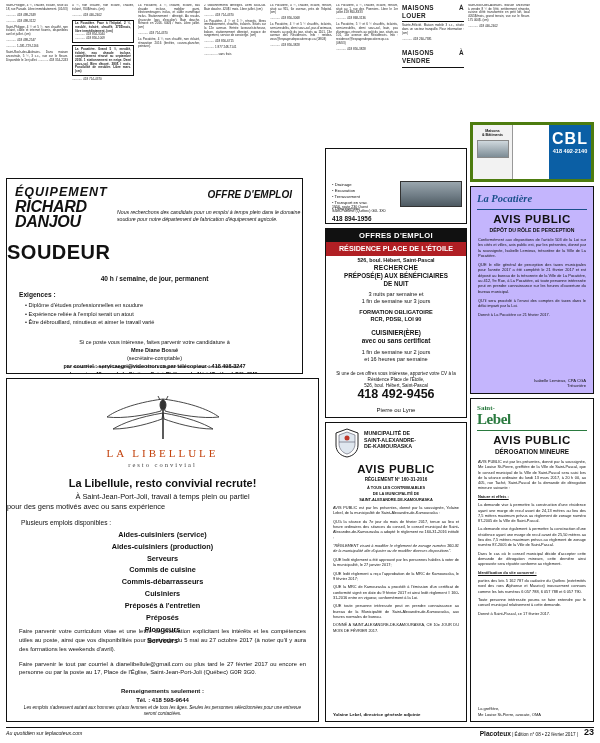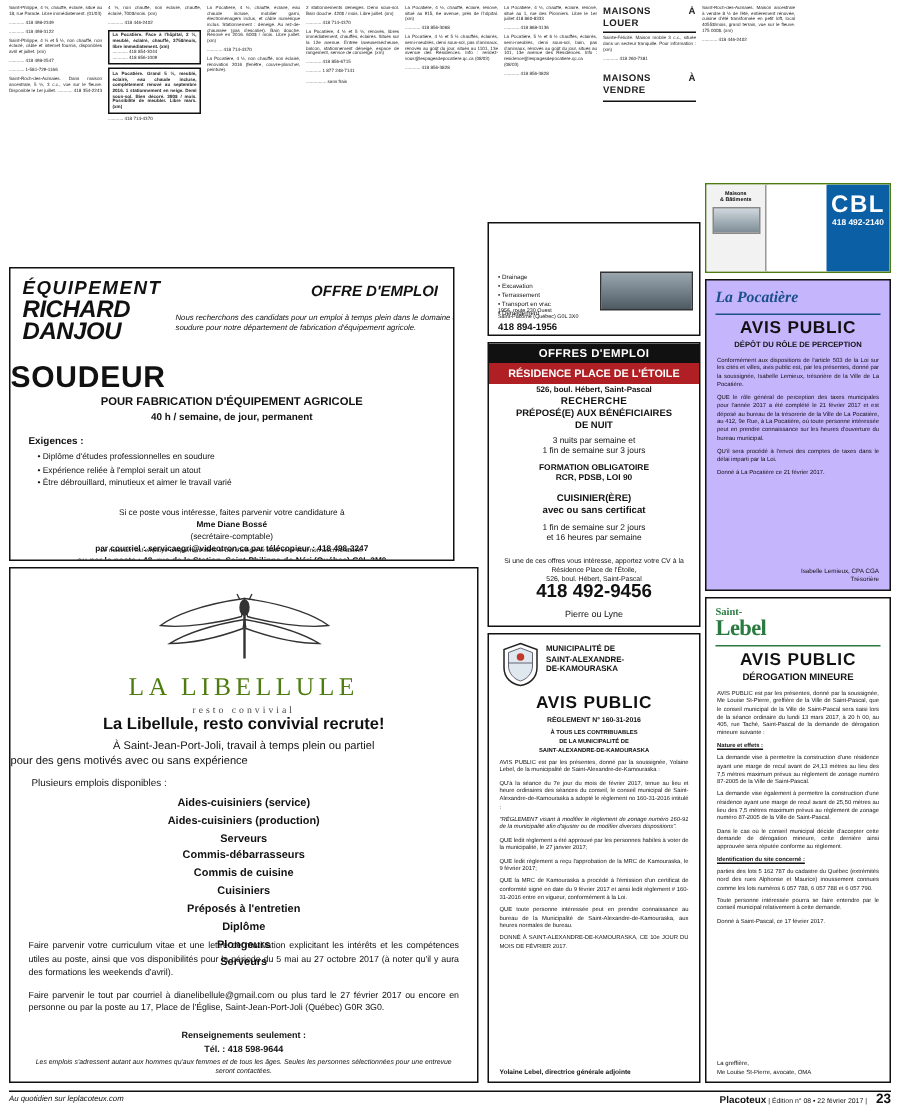"CBL" #ad-cbl { border: 1px solid #4d7c0f -> 3px solid #4d7c0f }
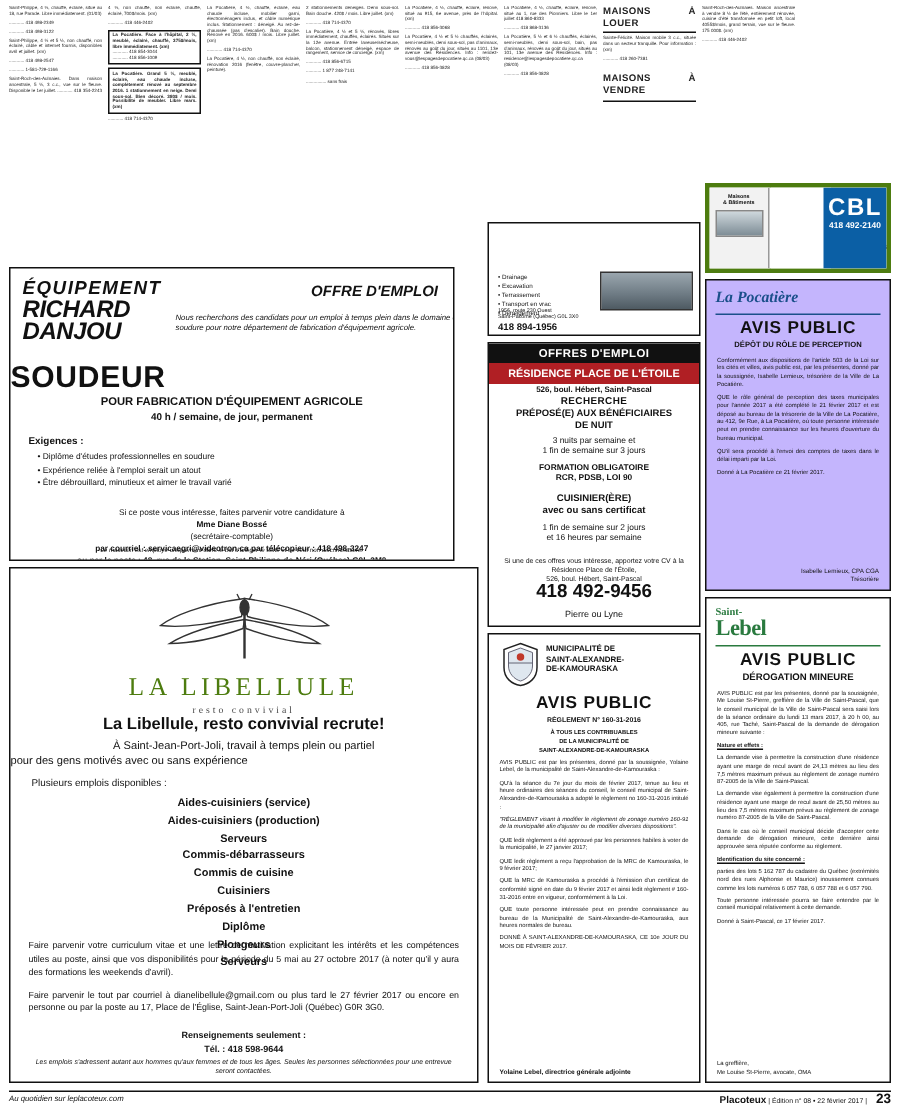"POUR FABRICATION D'ÉQUIPEMENT AGRICOLE" div.soudeur-sub { html: <div>POUR FABRICATION D'ÉQUIPEMENT AGRICOLE</div> -> none }
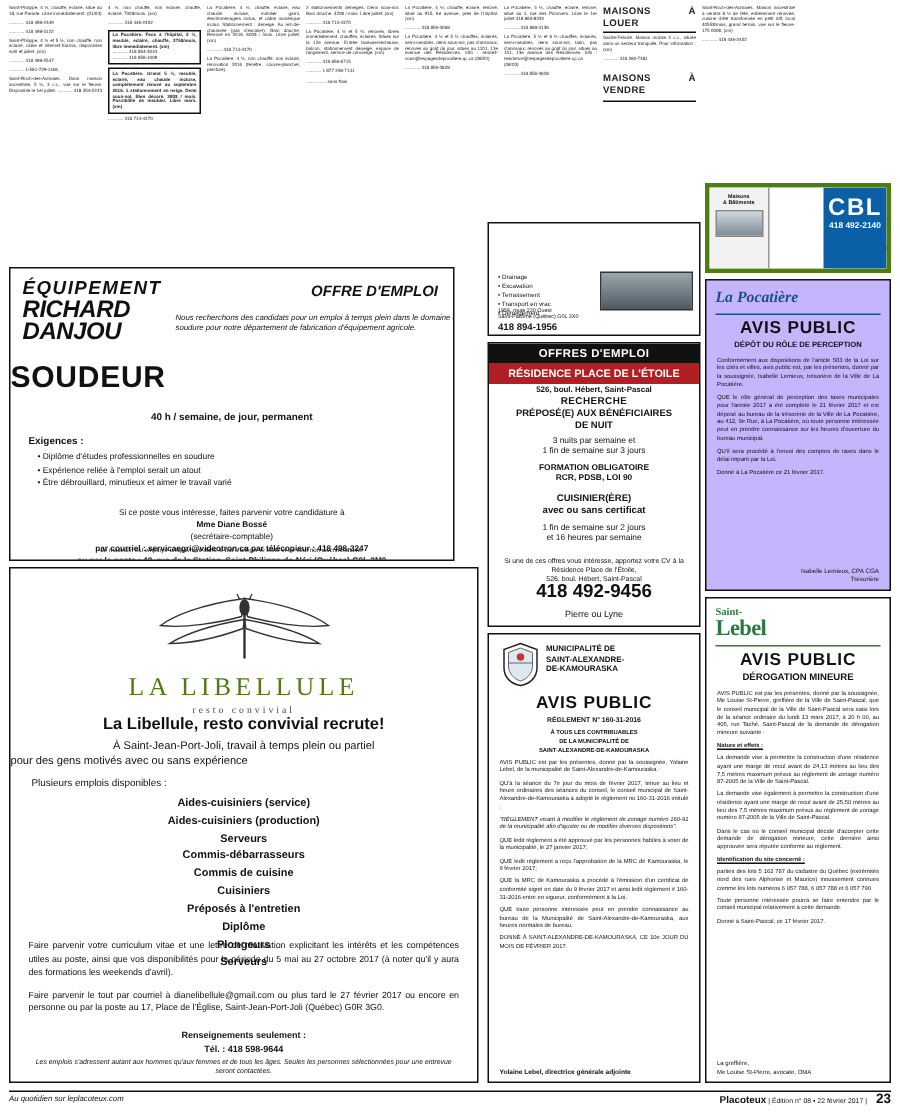"LA LIBELLULE" .lib-name { color: #4d7c0f -> #c2410c; font-size: 17px -> 11px }
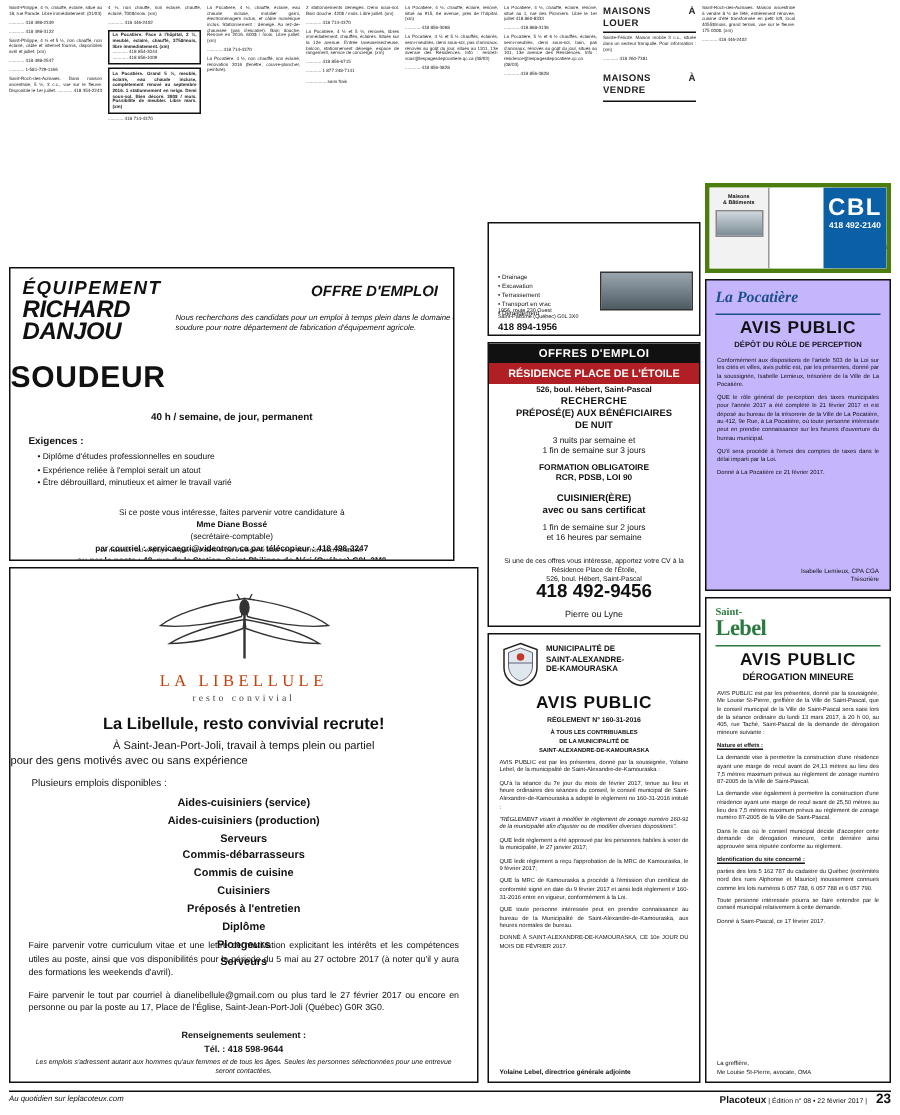"Commis-débarrasseurs" div { order: before "Commis de cuisine" -> after "Commis de cuisine" }
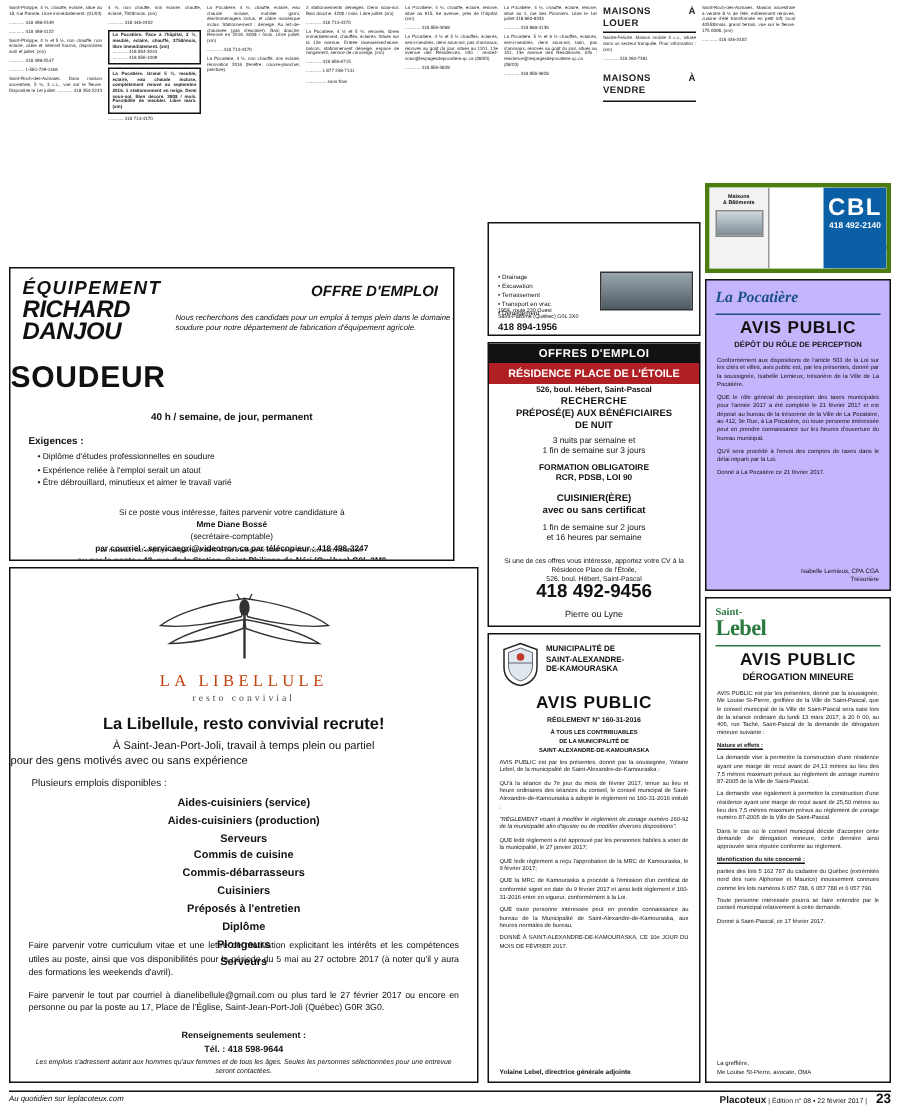"Diplôme" div { text: Diplôme -> Préposés }
